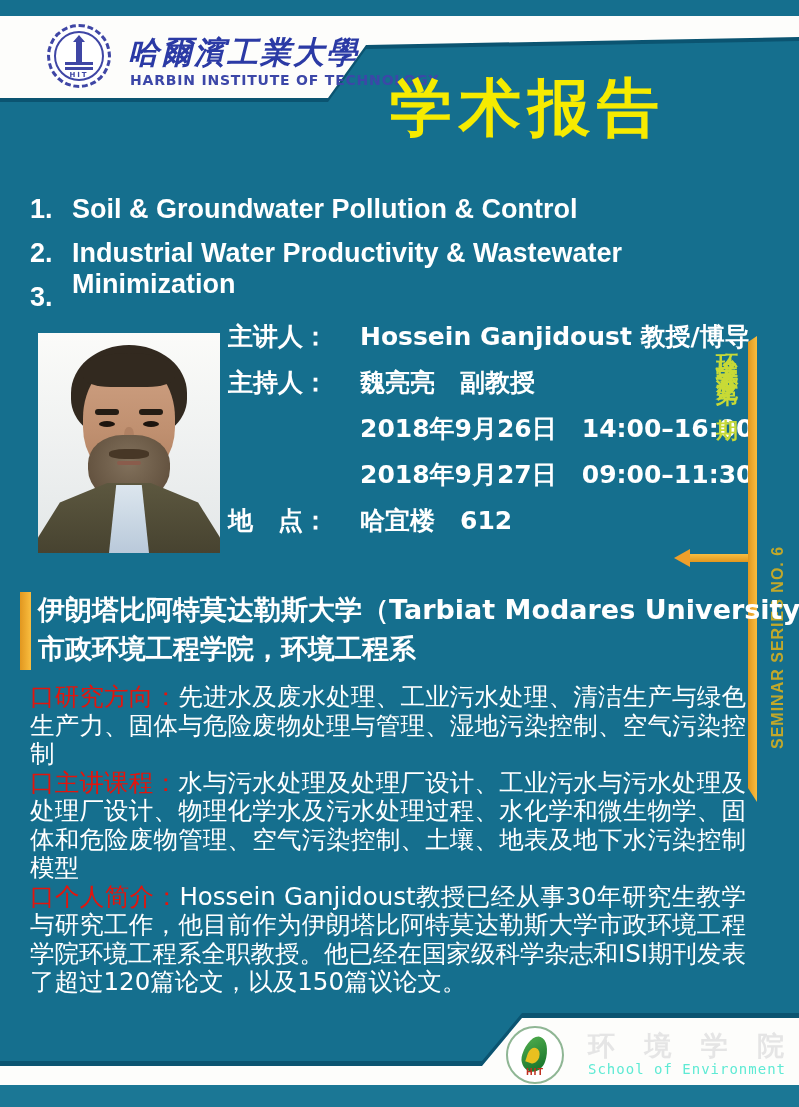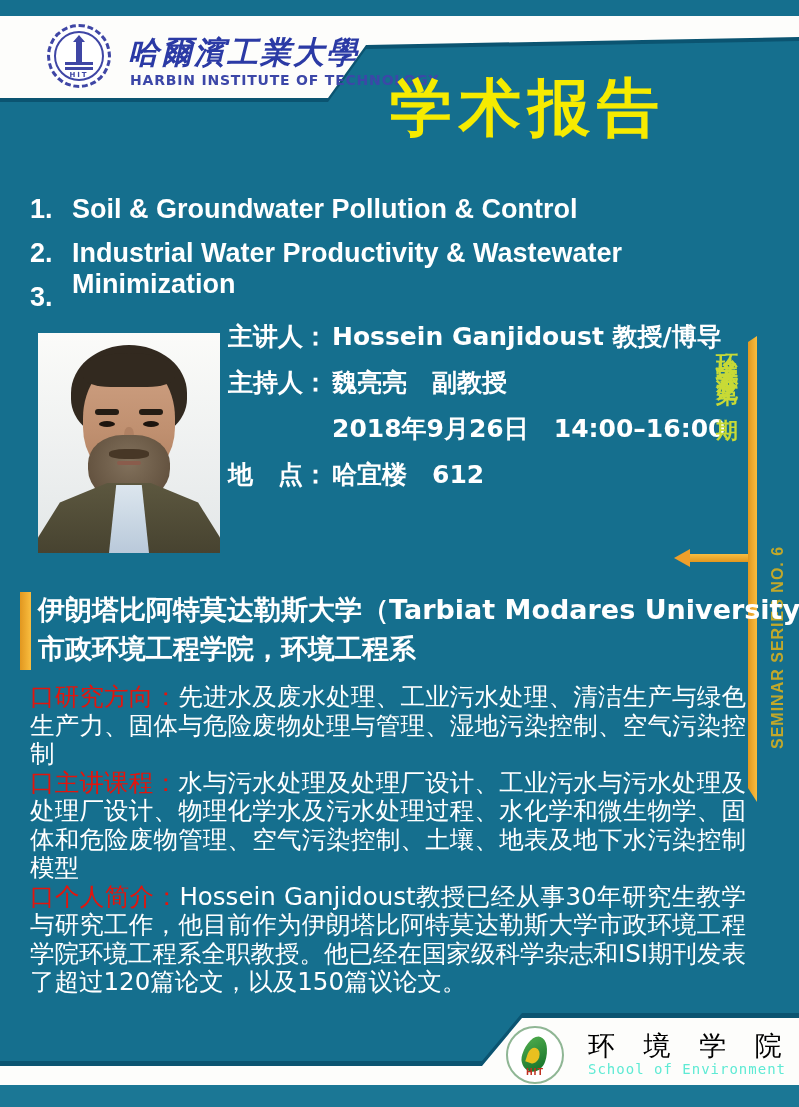"主讲人：" .sp-row { gap: none -> 28px }
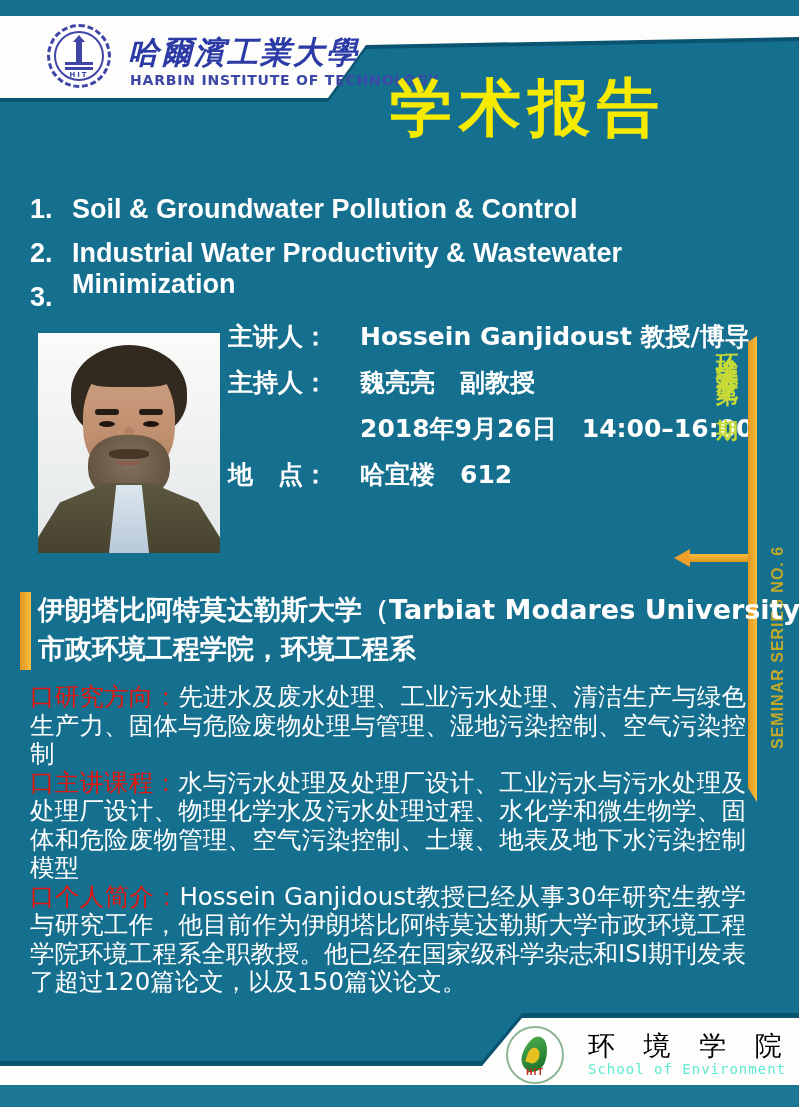"2018年9月27日 09:00–11:30" div.sp-row { html: none -> <div> <span></span> <span>2018年9月27日 09:00–11:30</span> </div> }
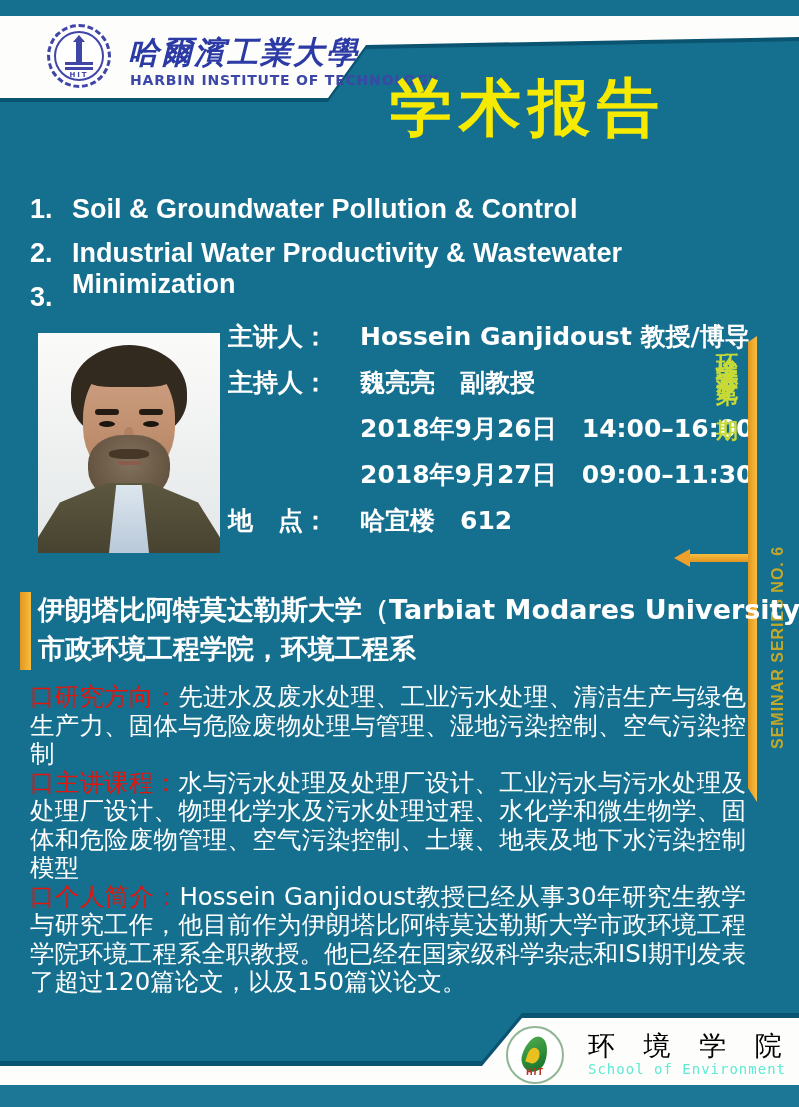"环 境 学 院" .f-cn { color: #000000 -> #e5e5e5; font-weight: normal -> bold }
